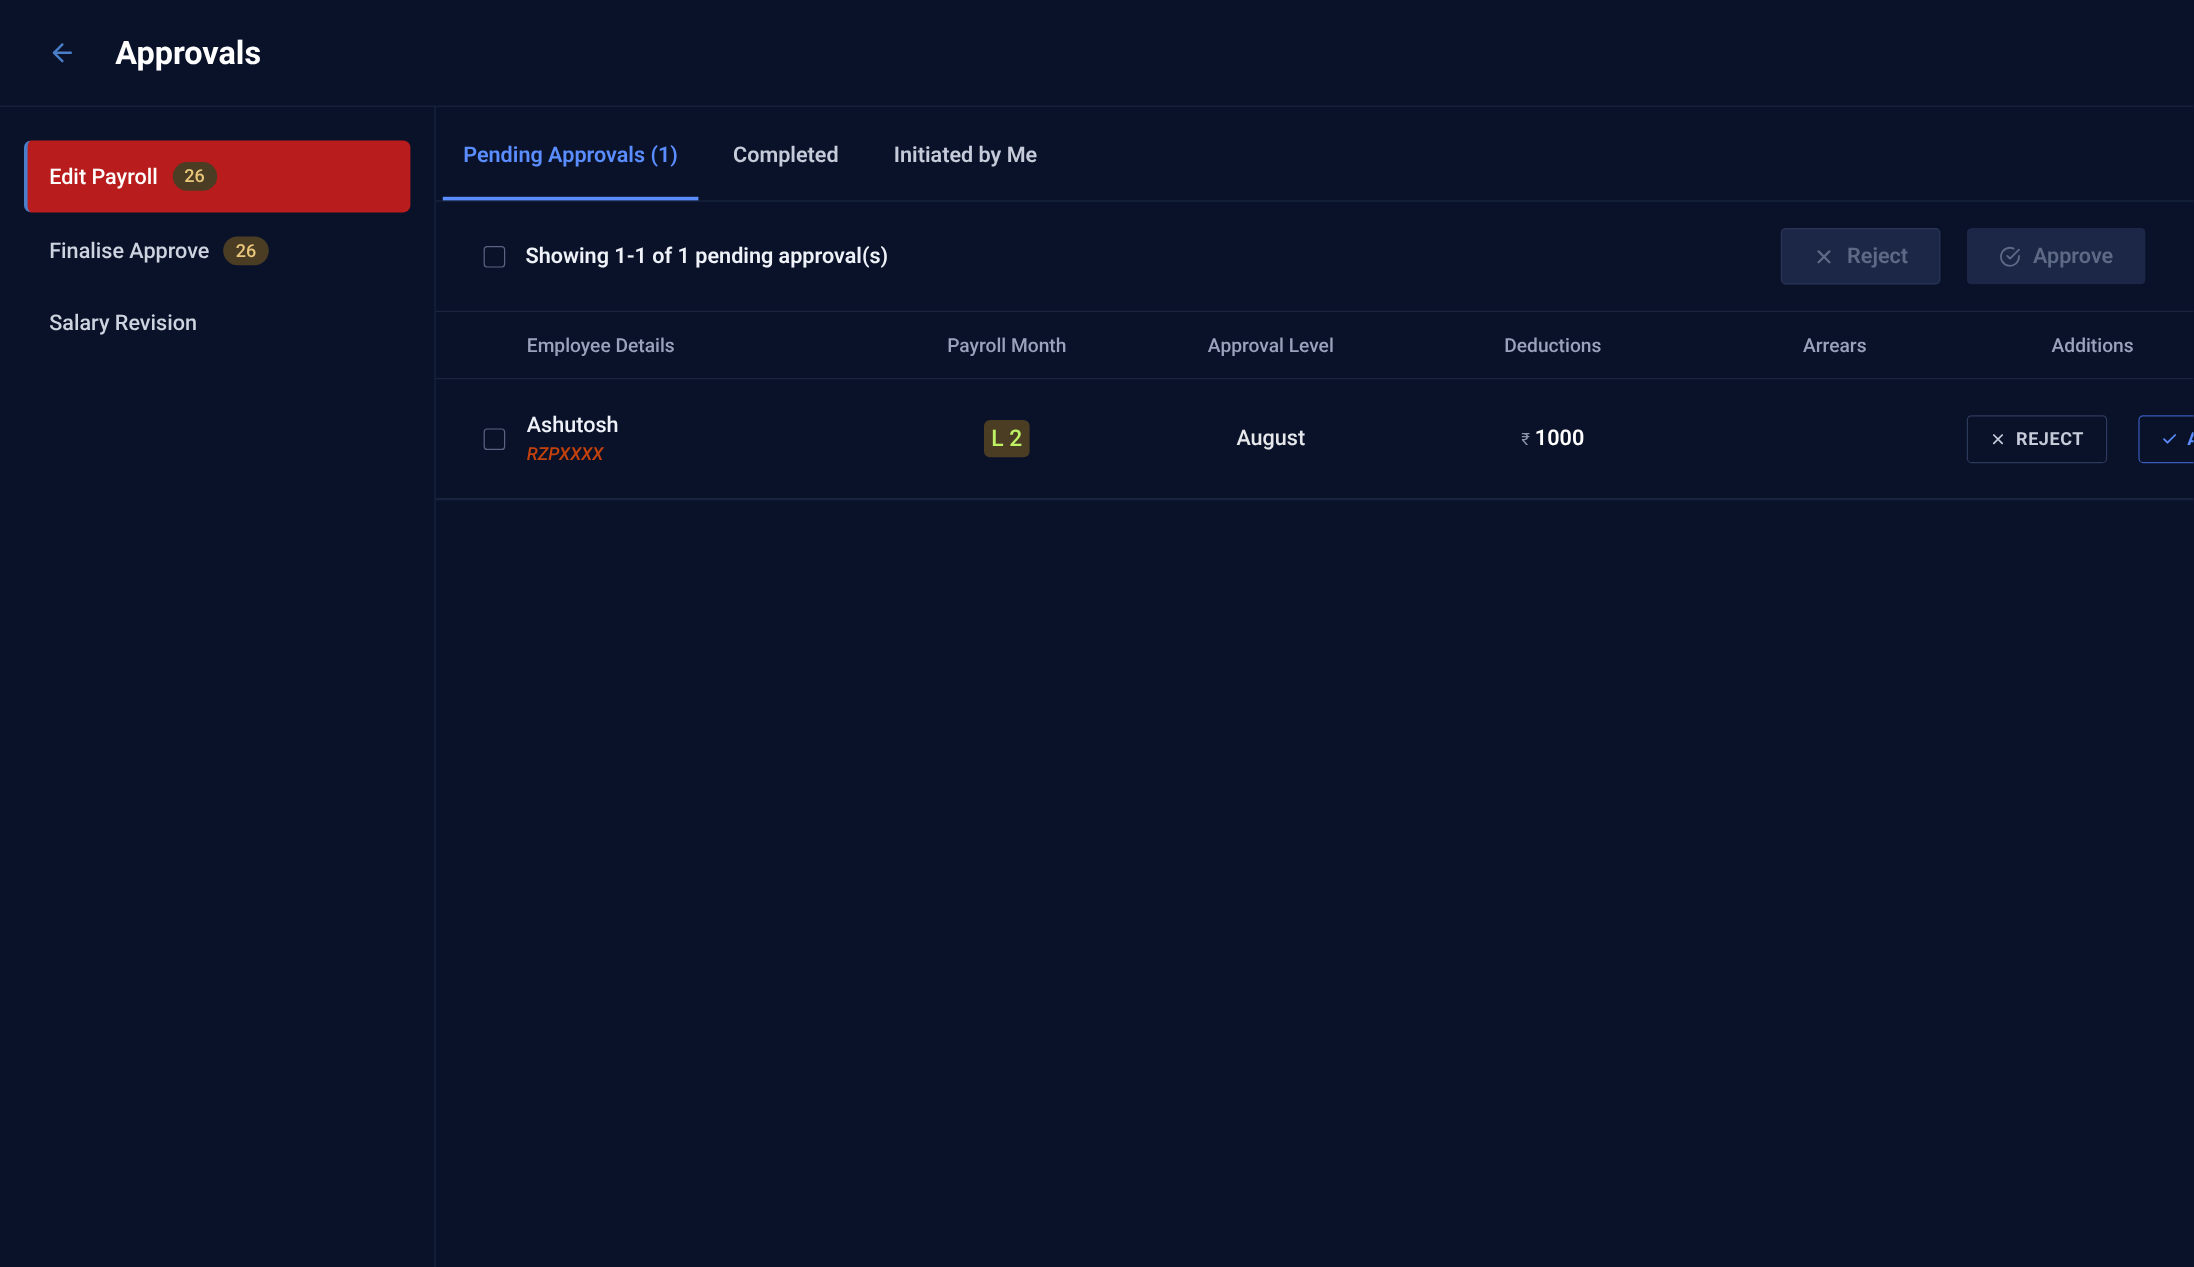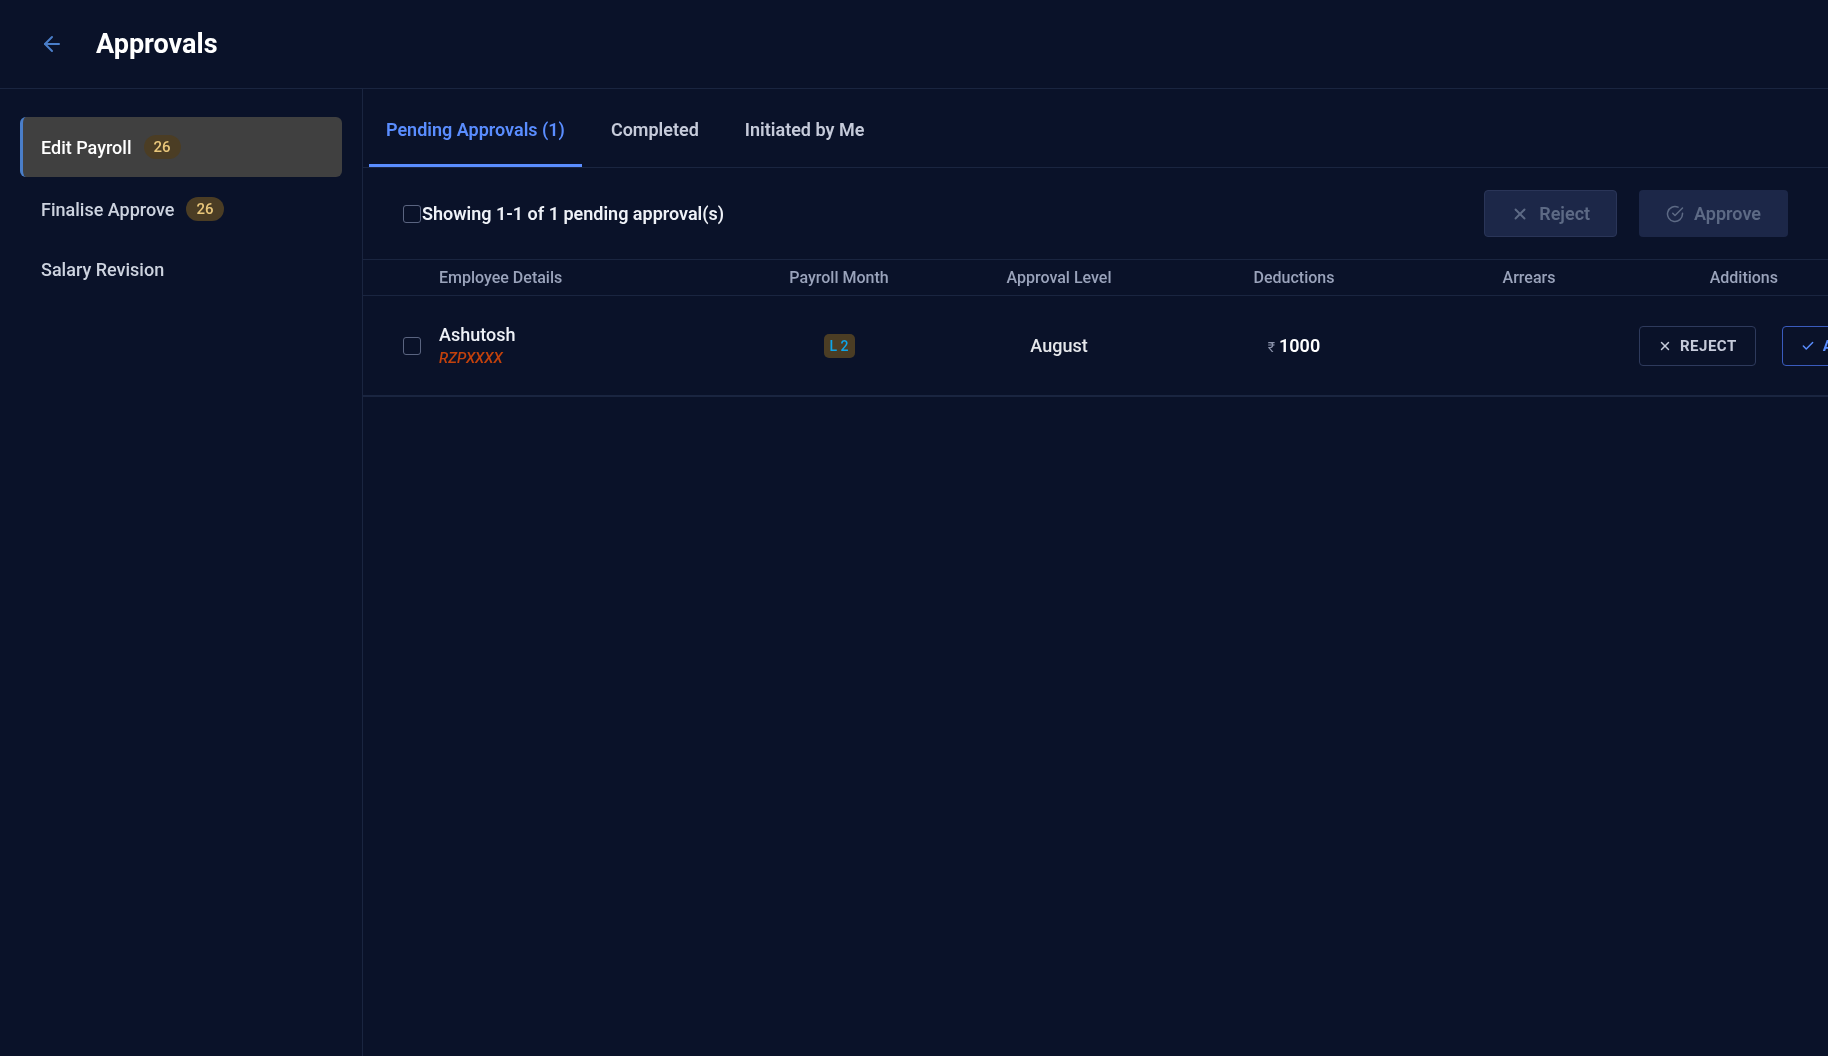"Edit Payroll" .sidebar-item.active { background-color: #404040 -> #b91c1c }
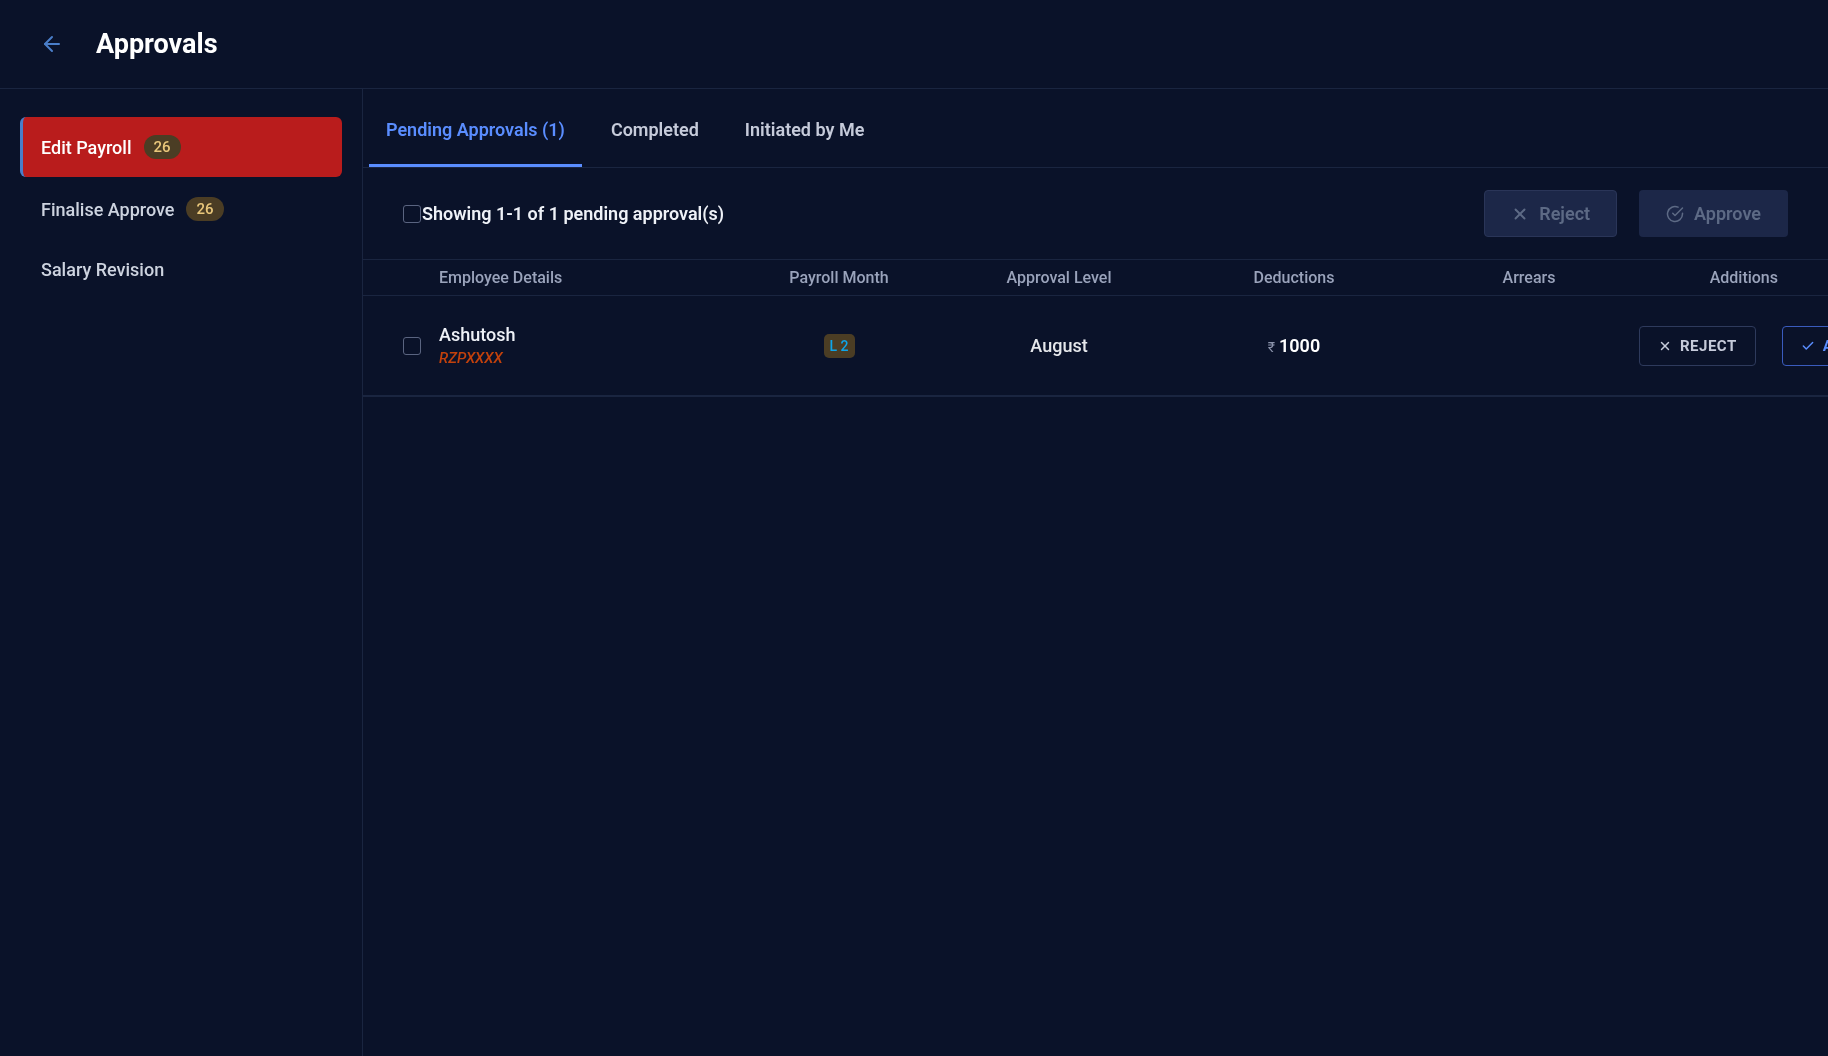"Showing 1-1 of 1 pending" .subheader { gap: 1px -> 17px }
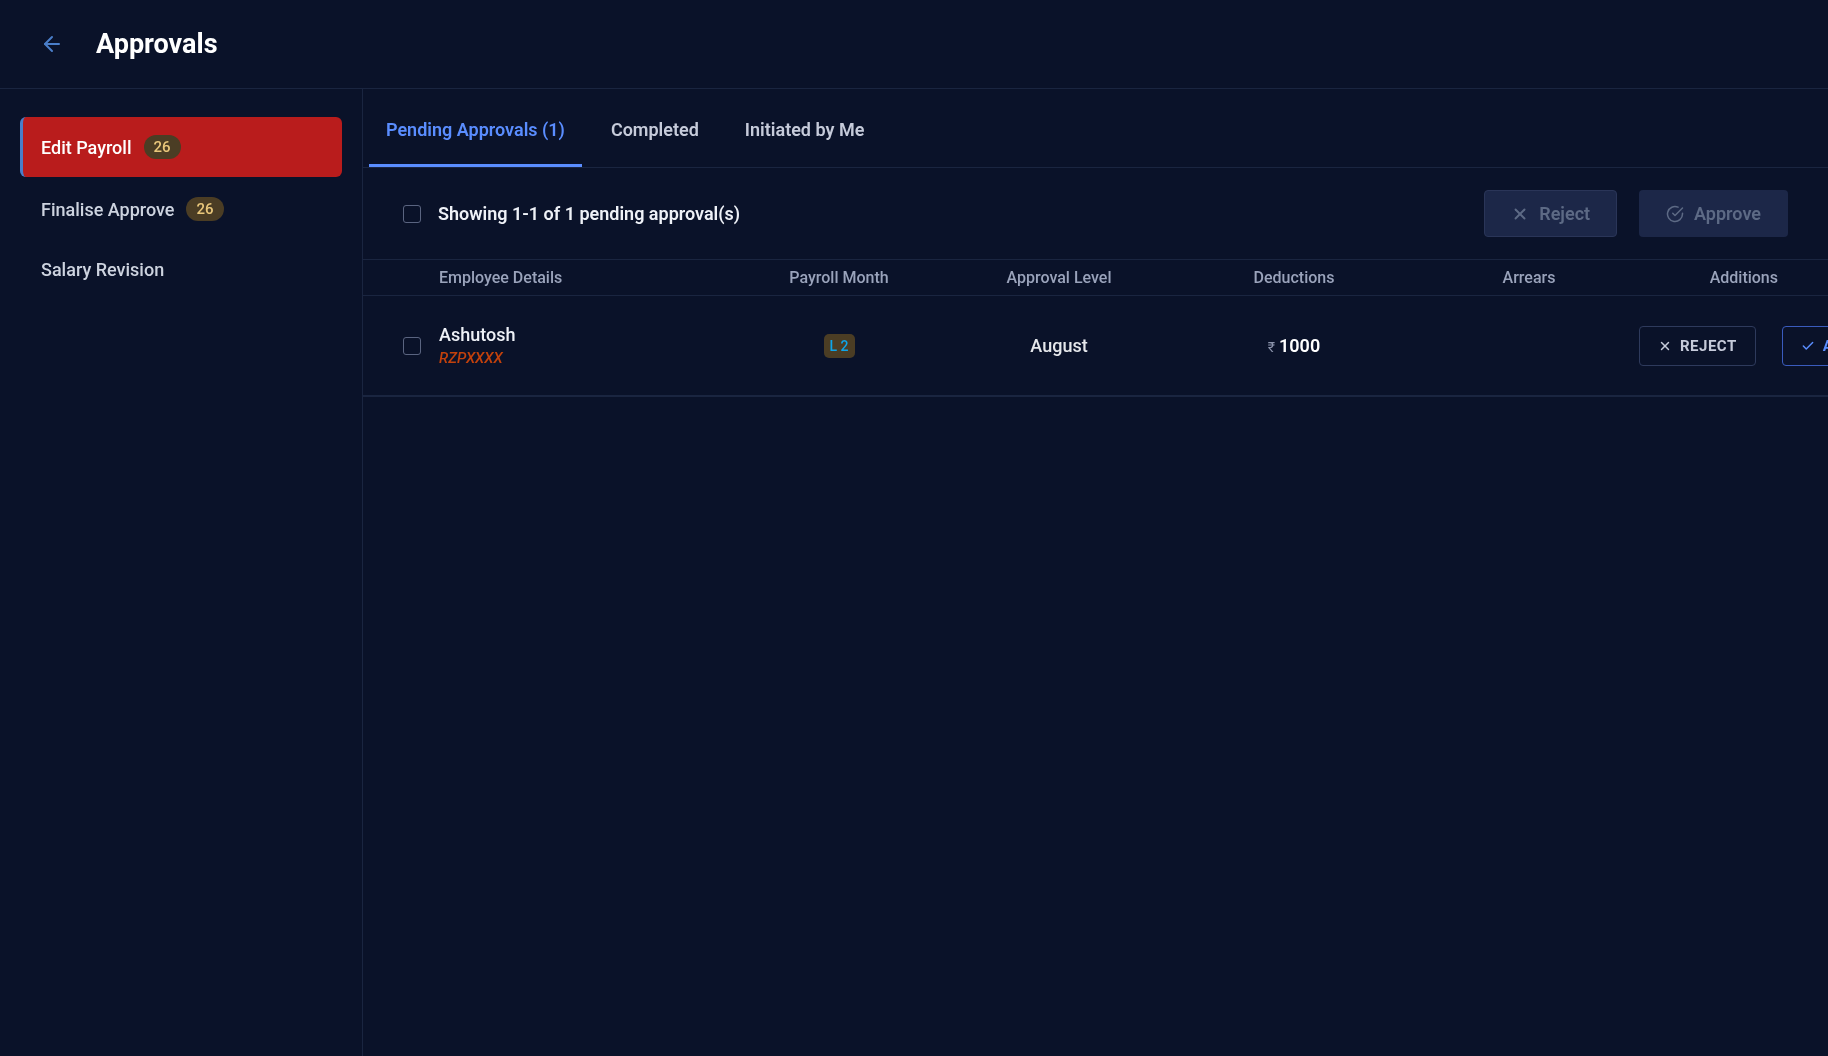"Employee Details" .thead { padding: 8px 40px -> 18px 40px }
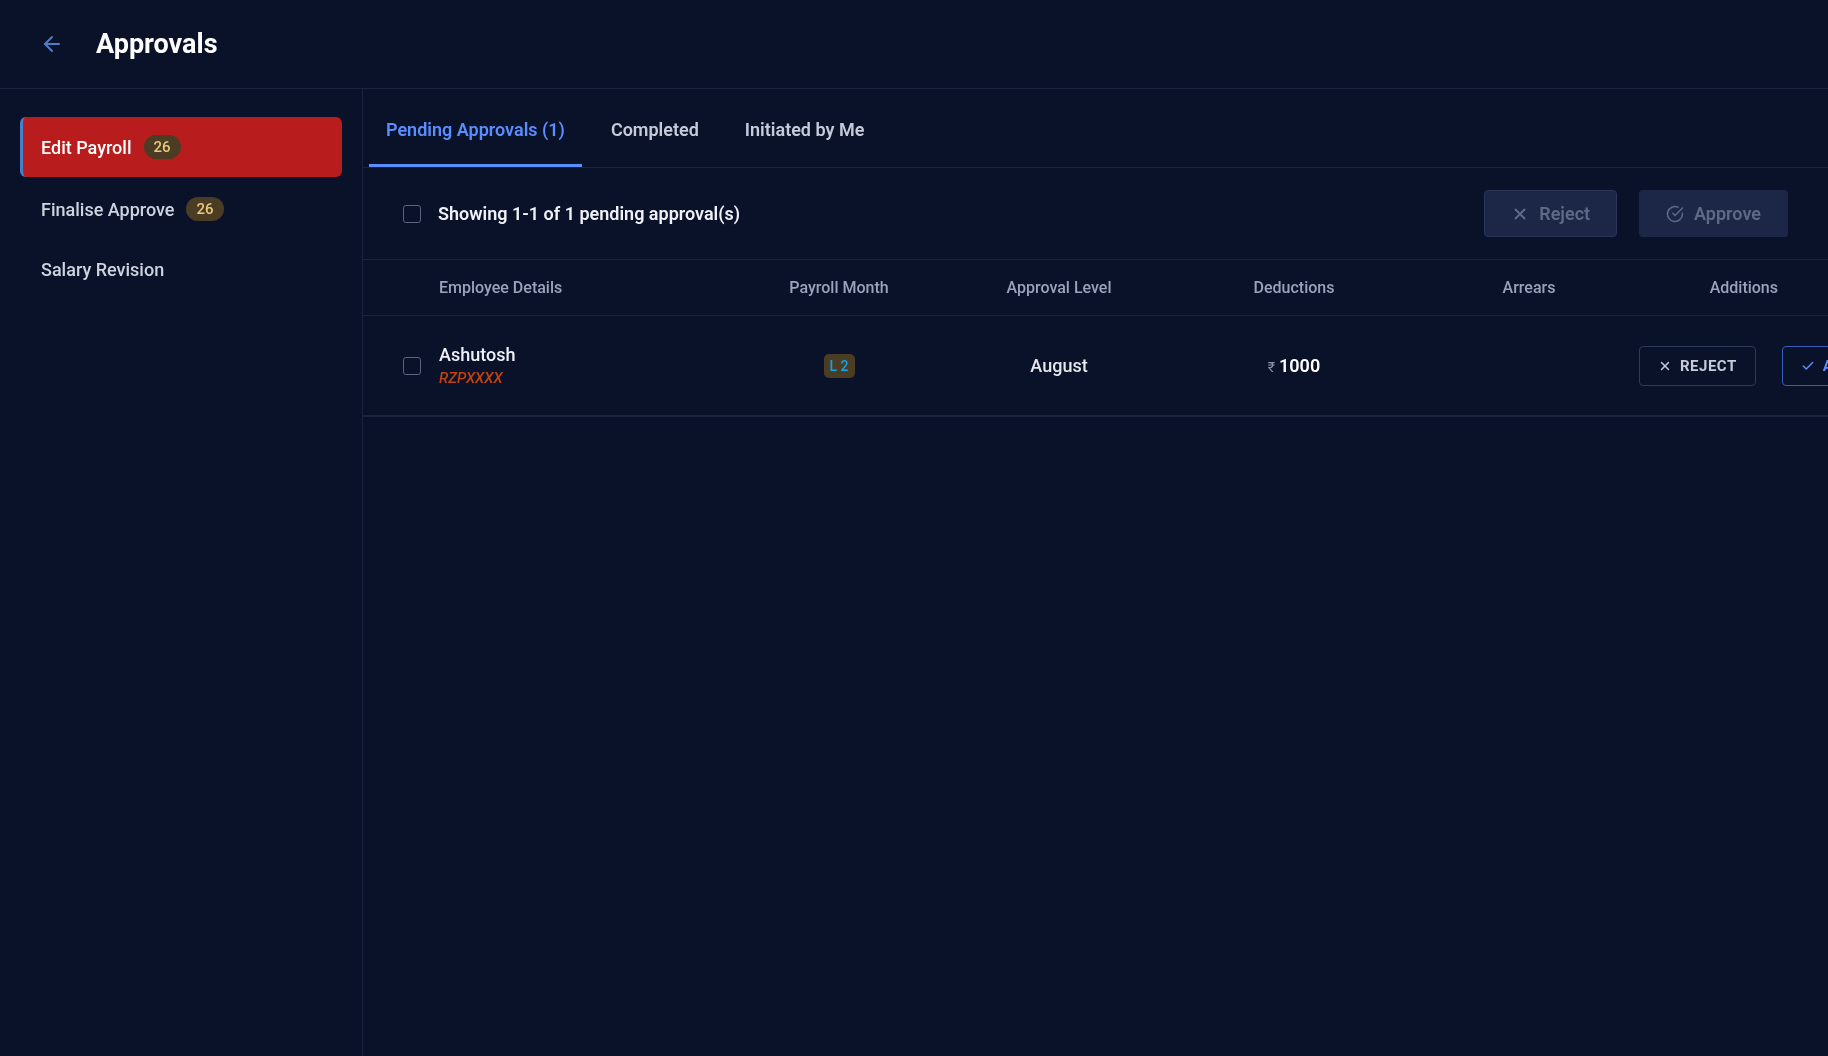"L 2" .level-badge { color: #0ea5e9 -> #bef264; font-size: 14px -> 19px }
